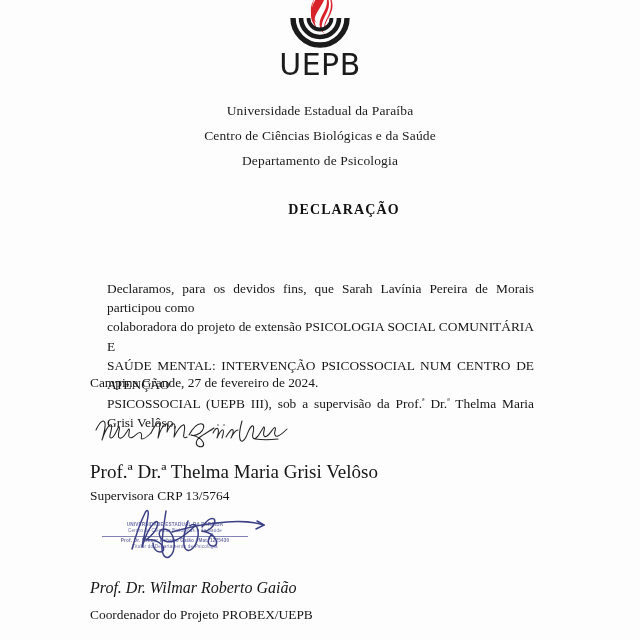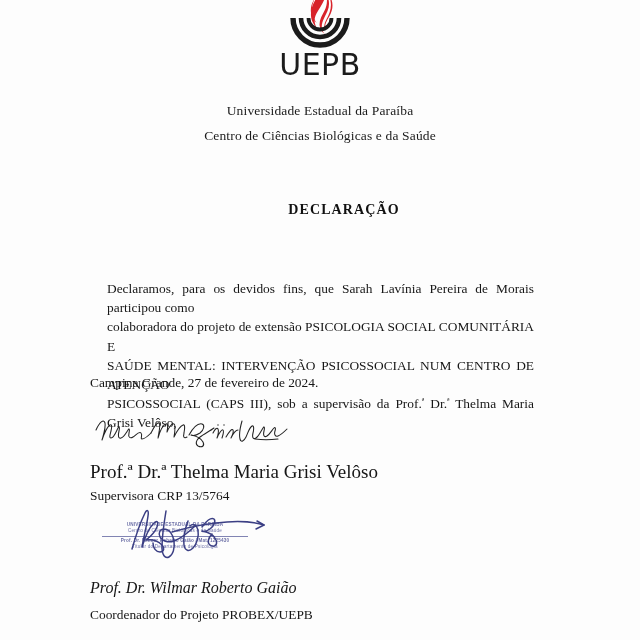"Departamento de Psicologia" div.org-line { html: none -> <div>Departamento de Psicologia</div> }
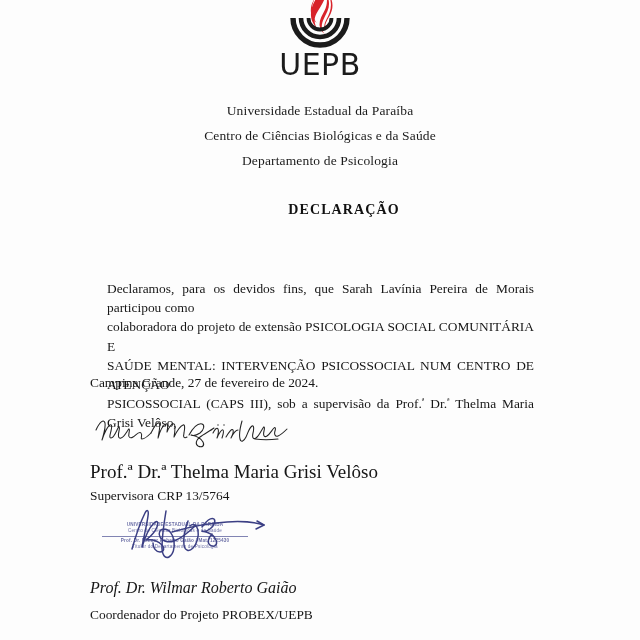"PSICOSSOCIAL (CAPS III), sob a" span { text: CAPS -> UEPB }
